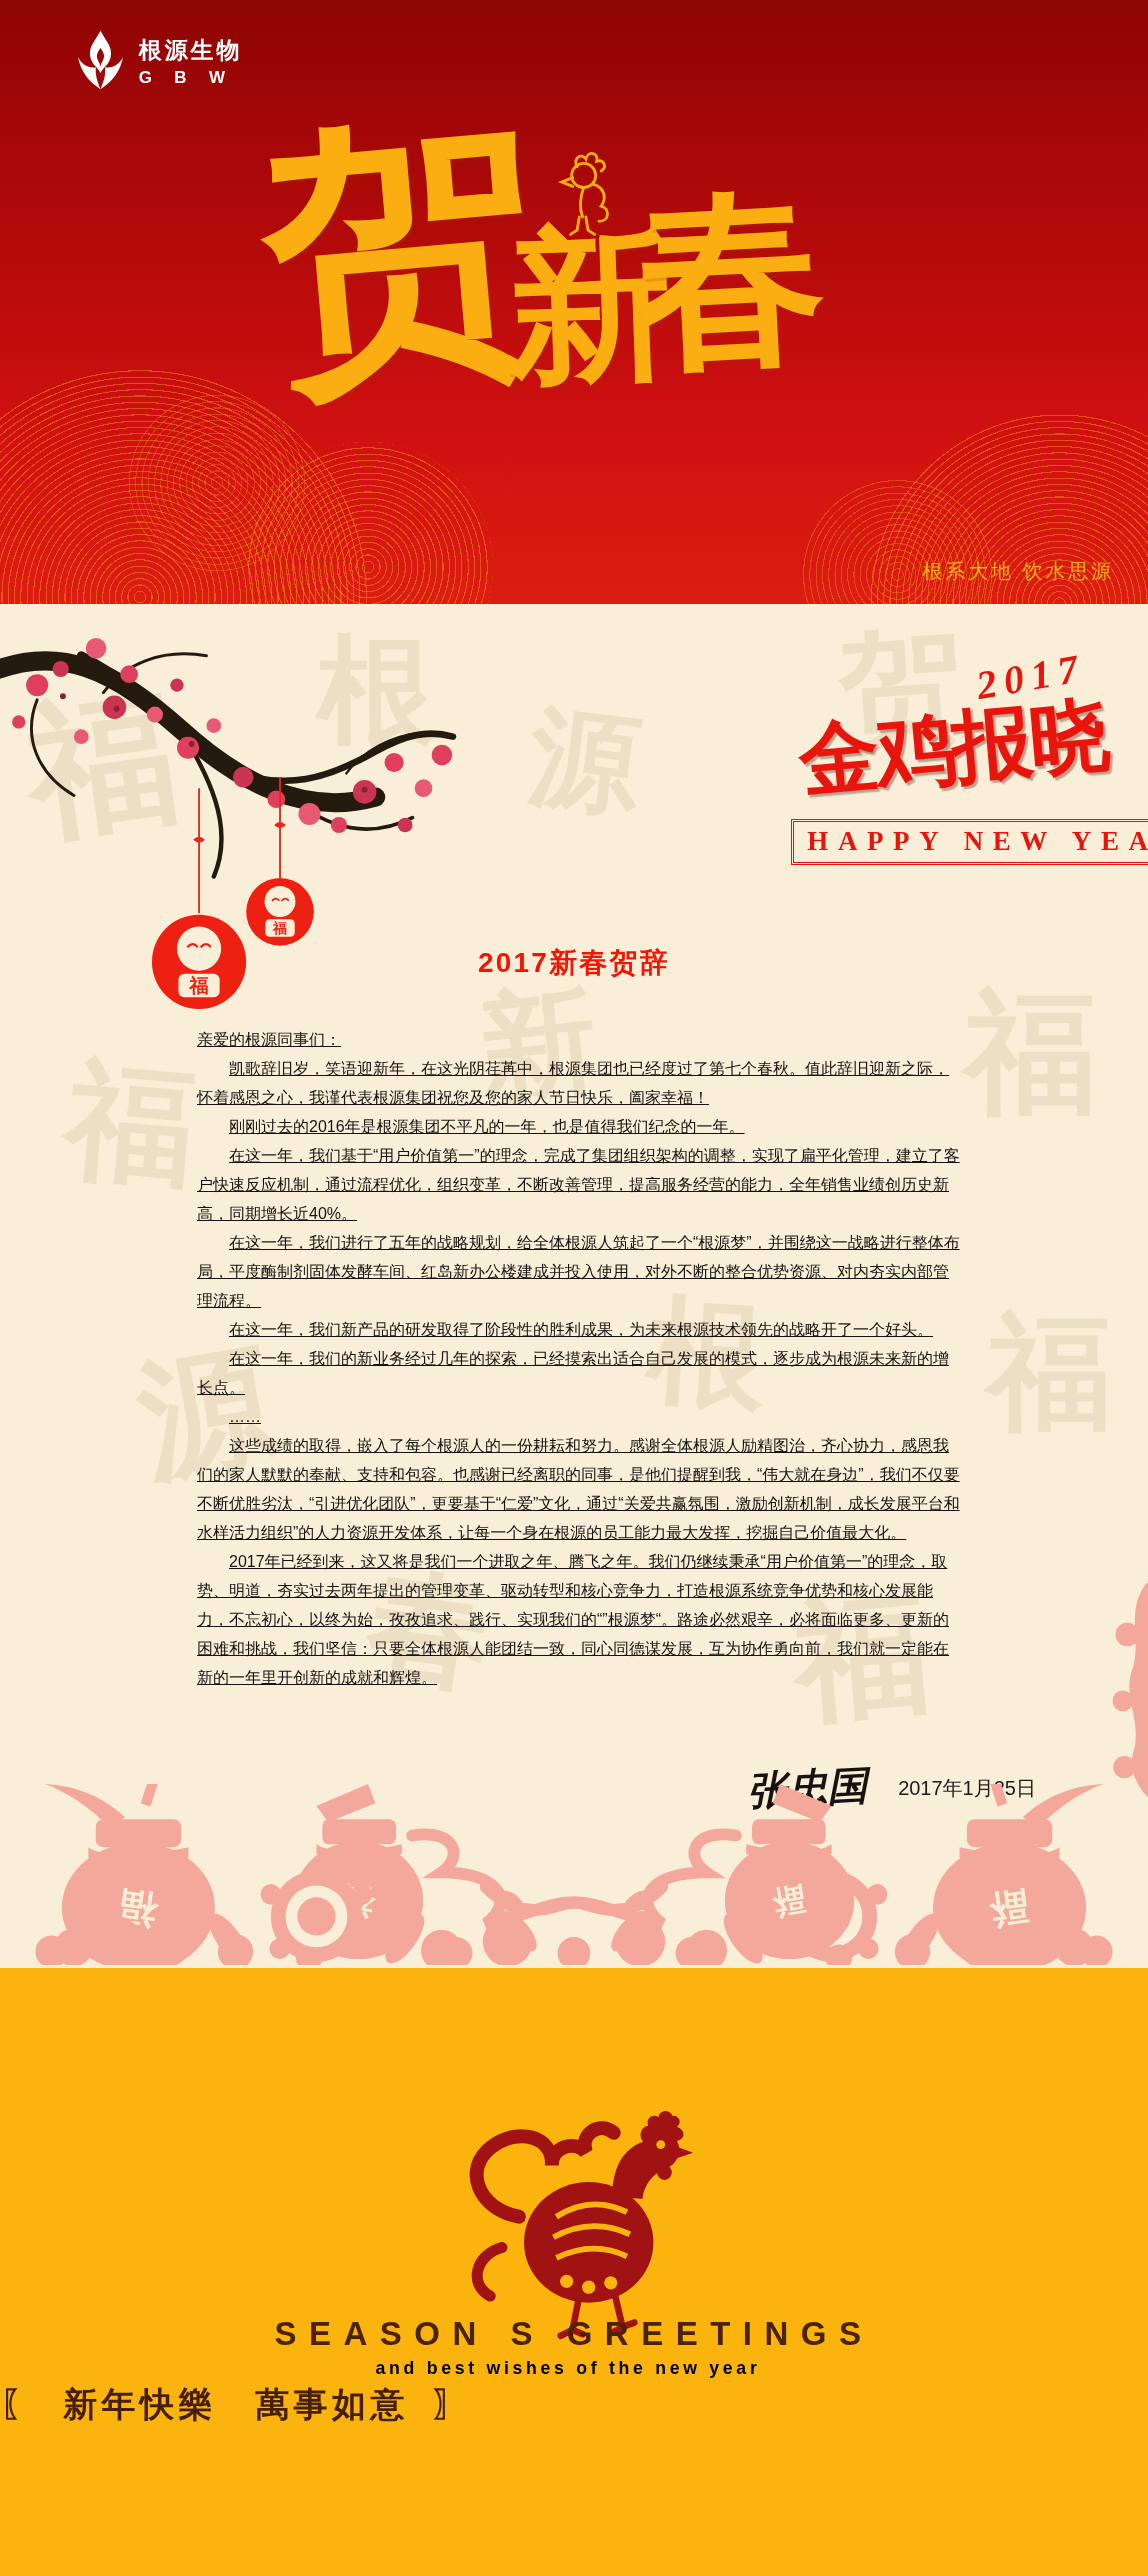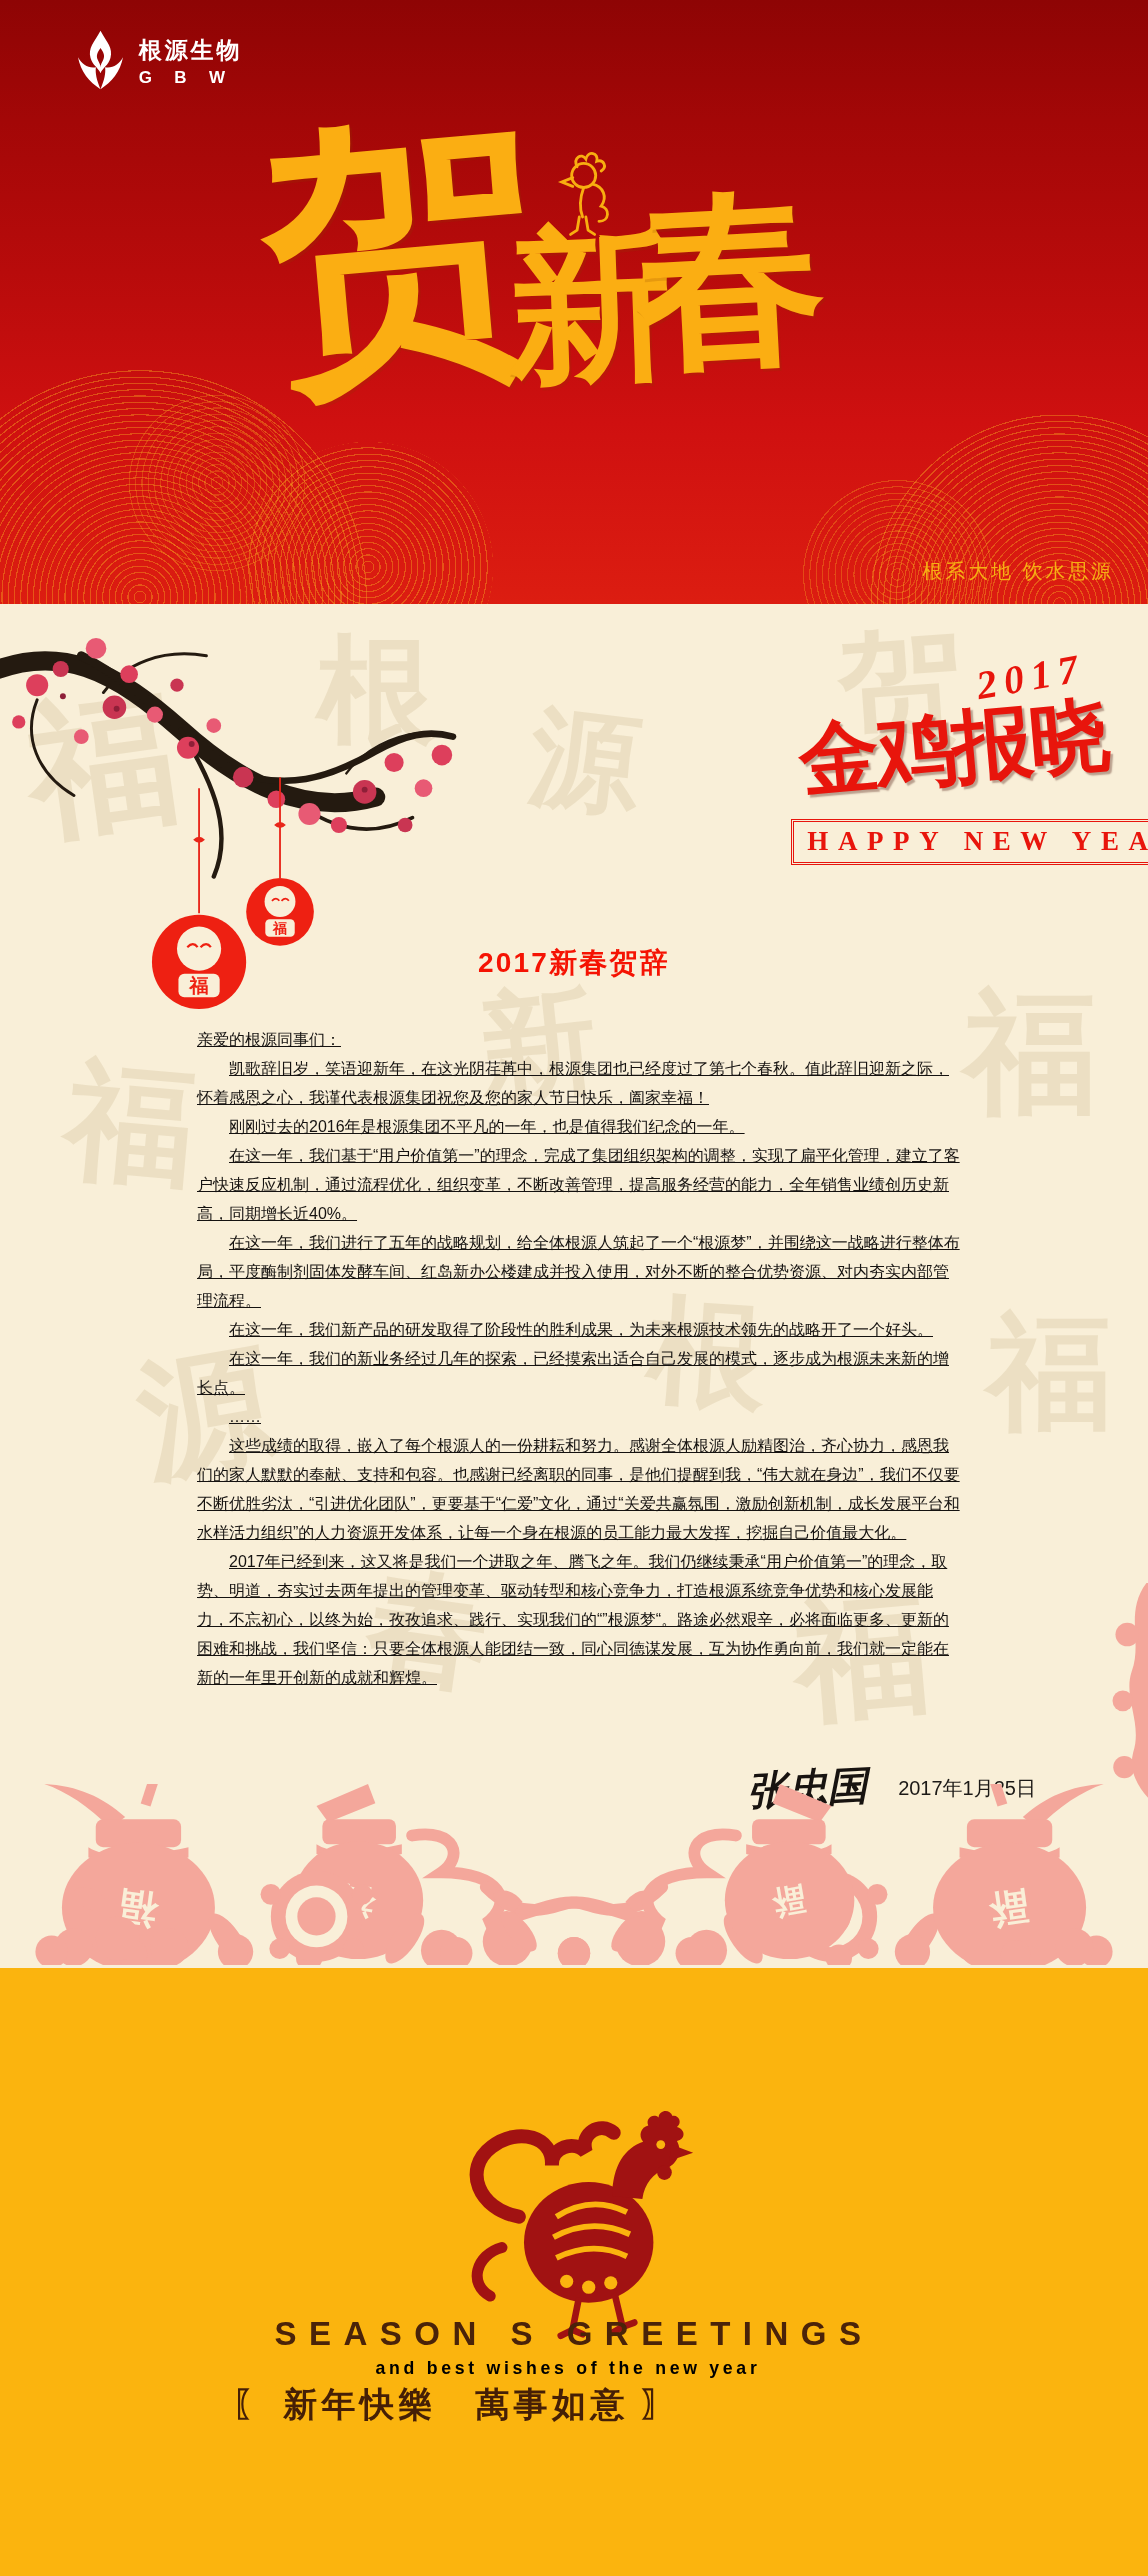"〖 新年快樂 萬事如意 〗" .footer-wish { font-family: Liberation Serif, serif -> Liberation Mono, monospace; text-align: center -> left }
